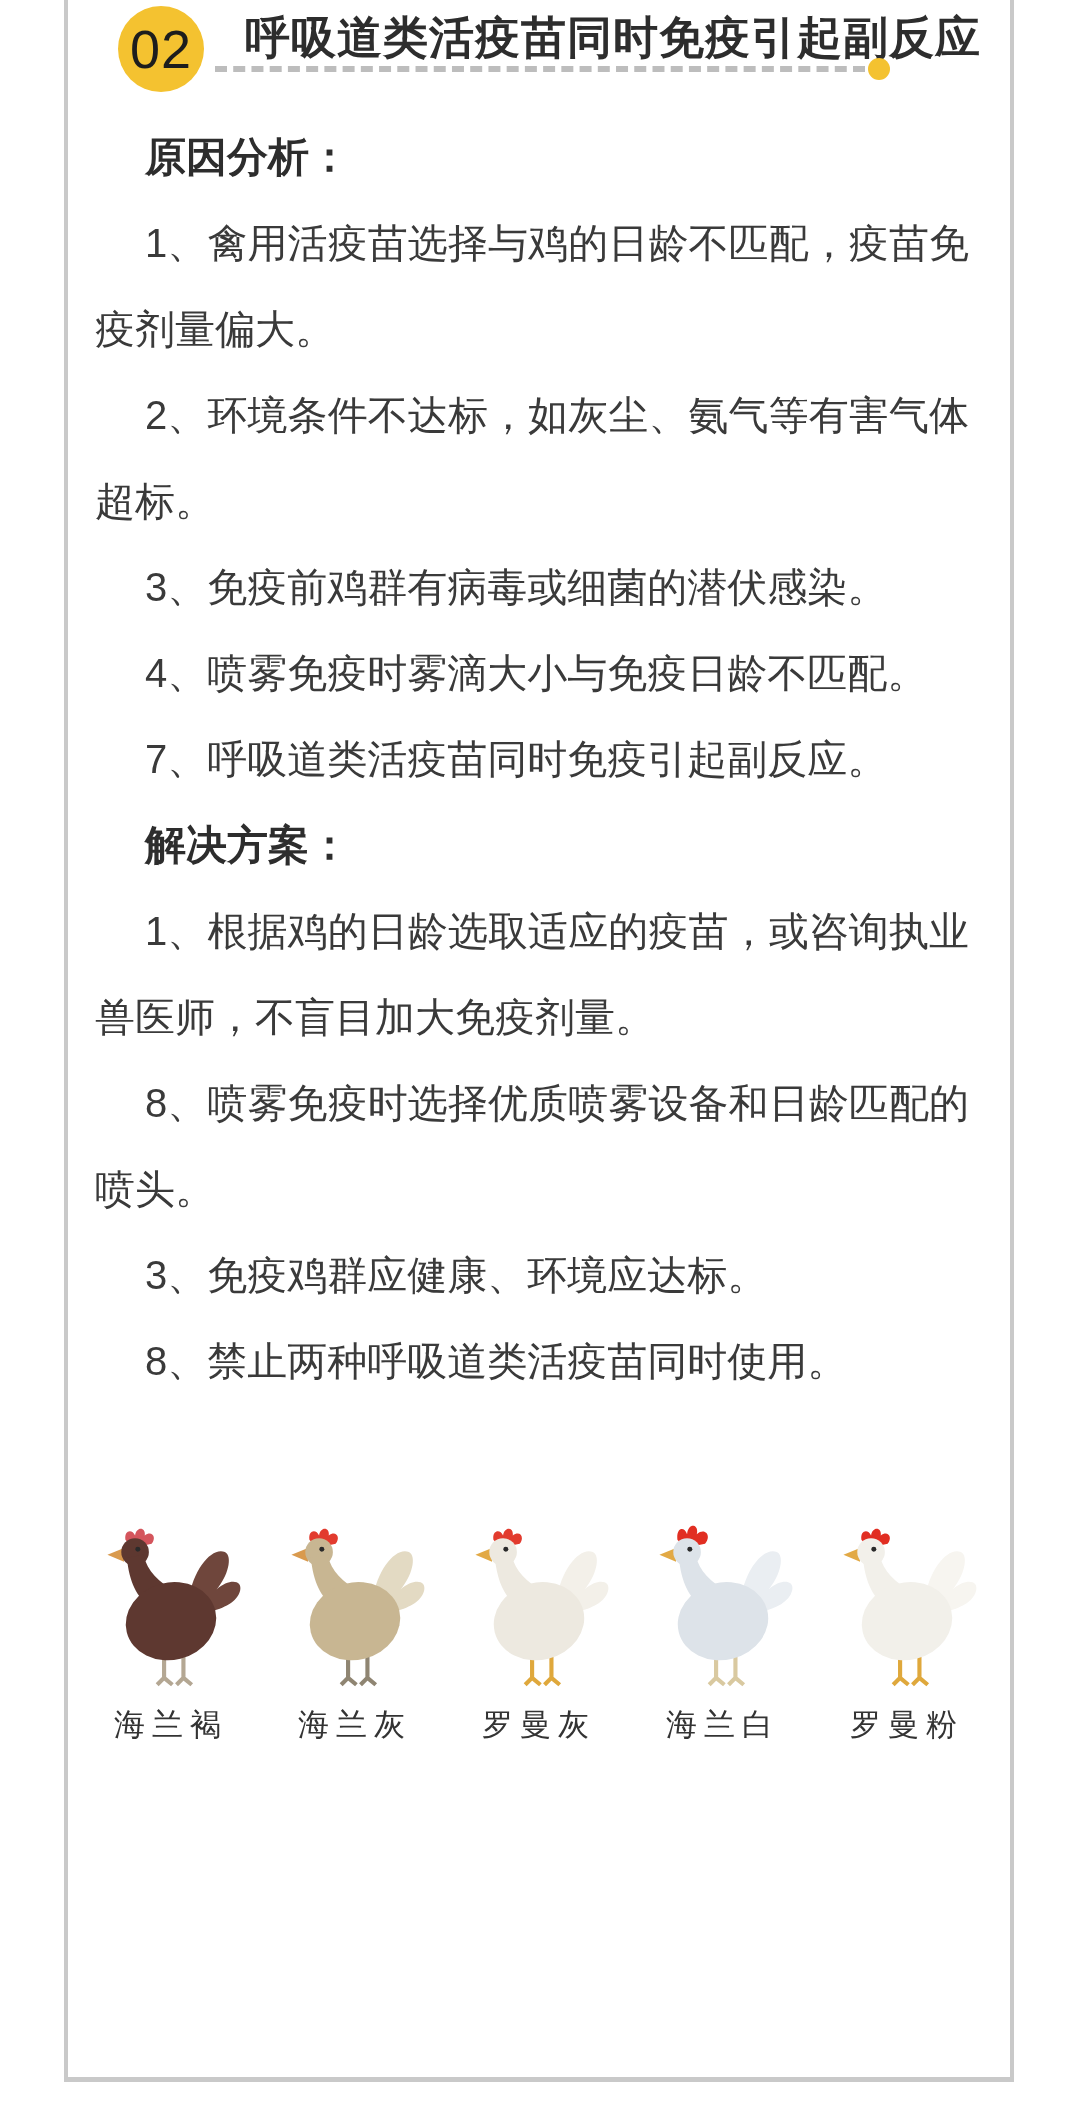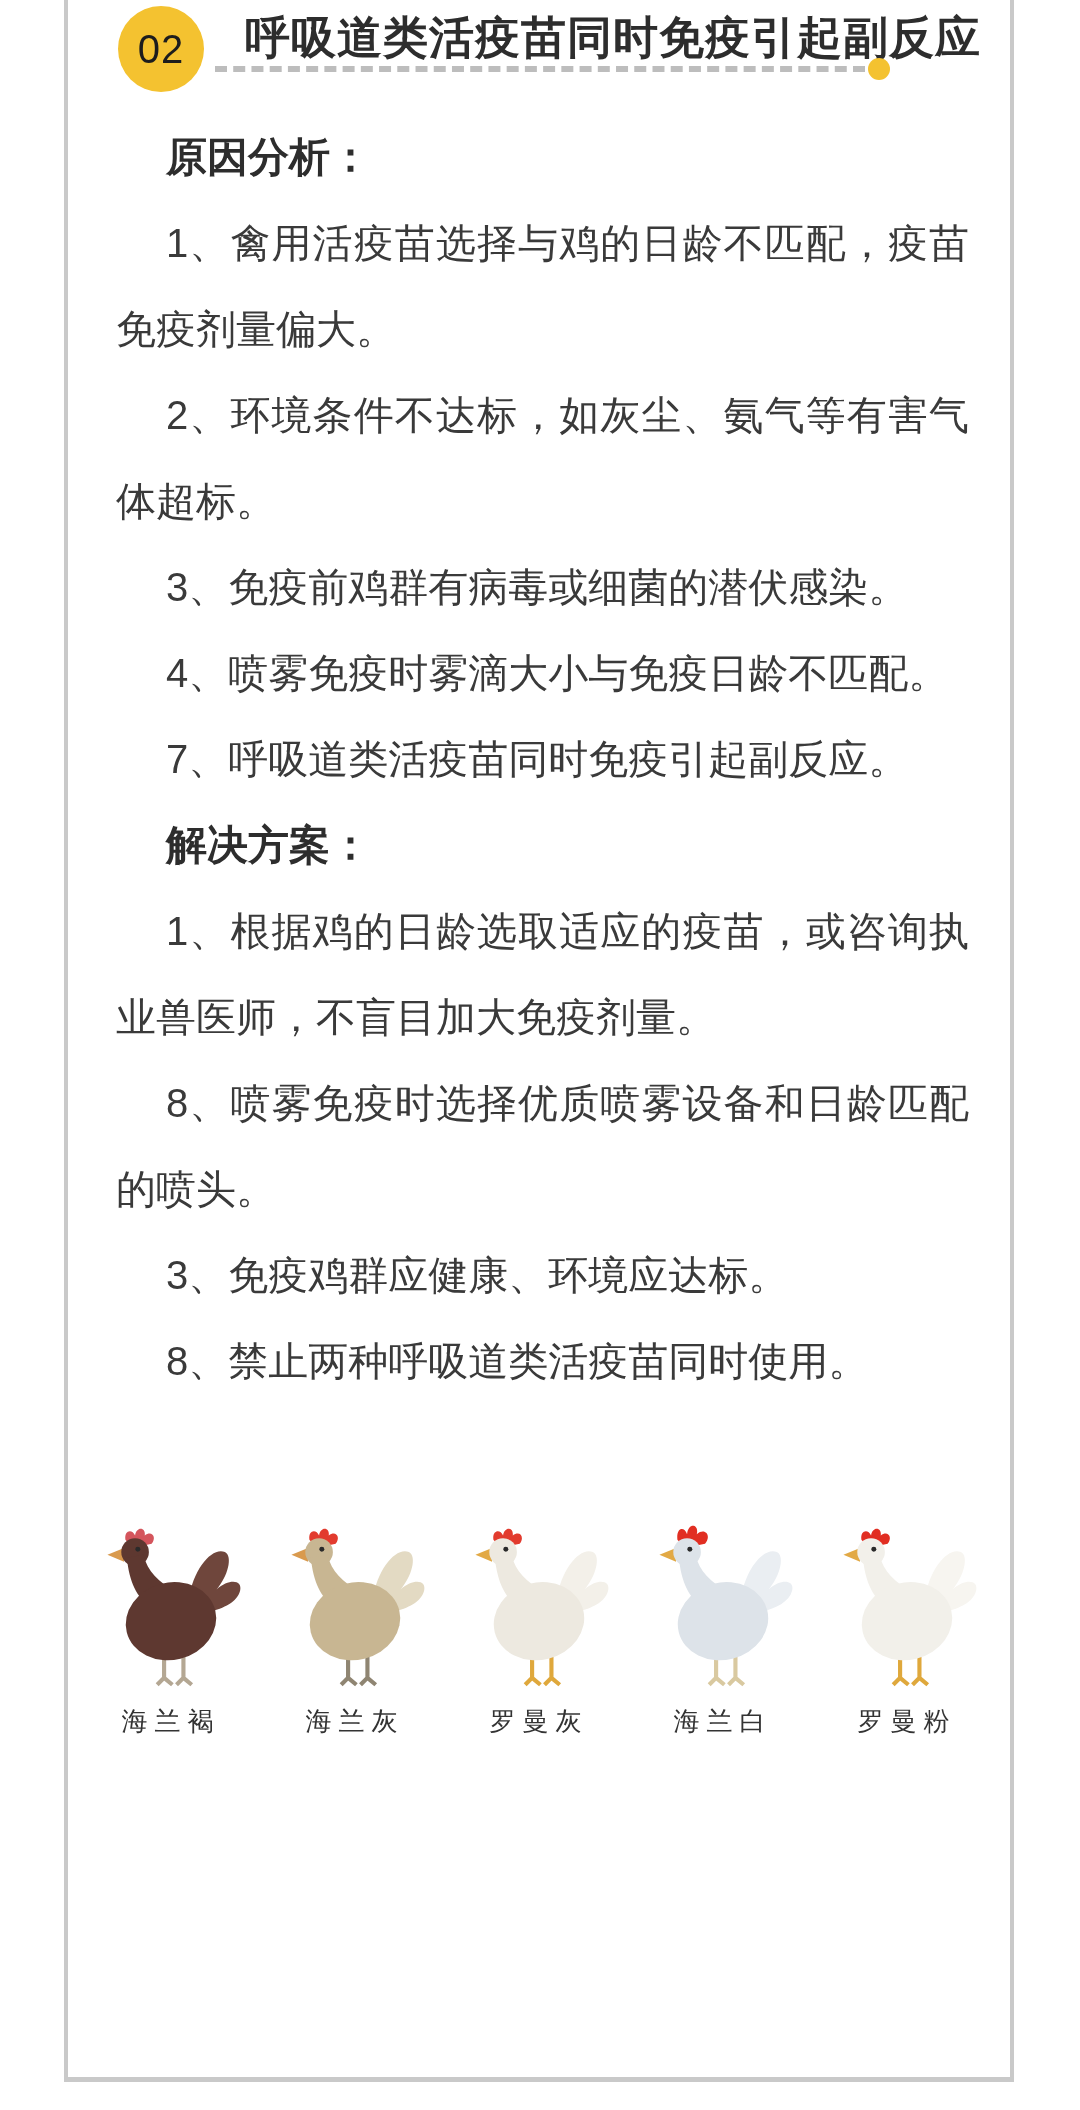"02" .badge { font-size: 40px -> 54px }
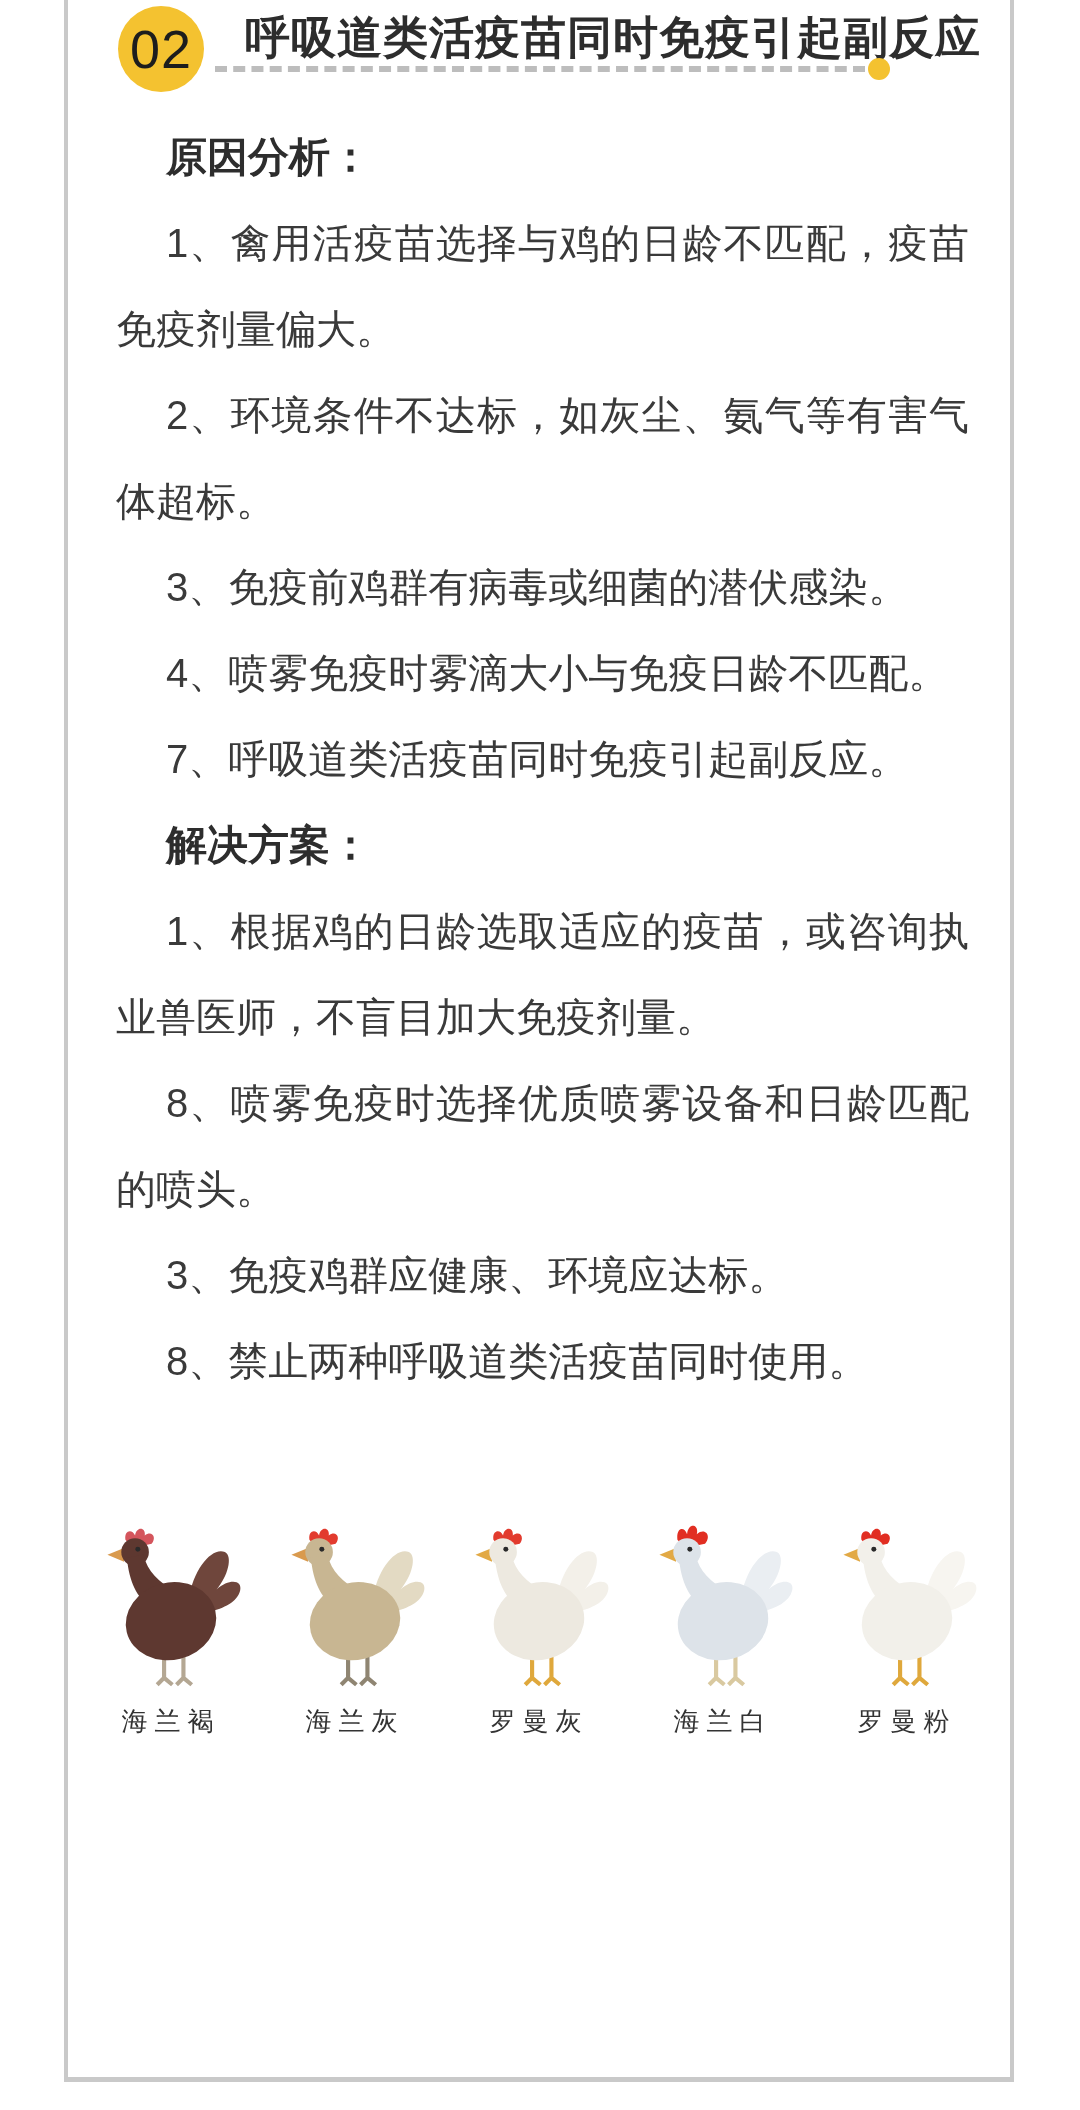"原因分析：" .content { margin-left: 21px -> none }
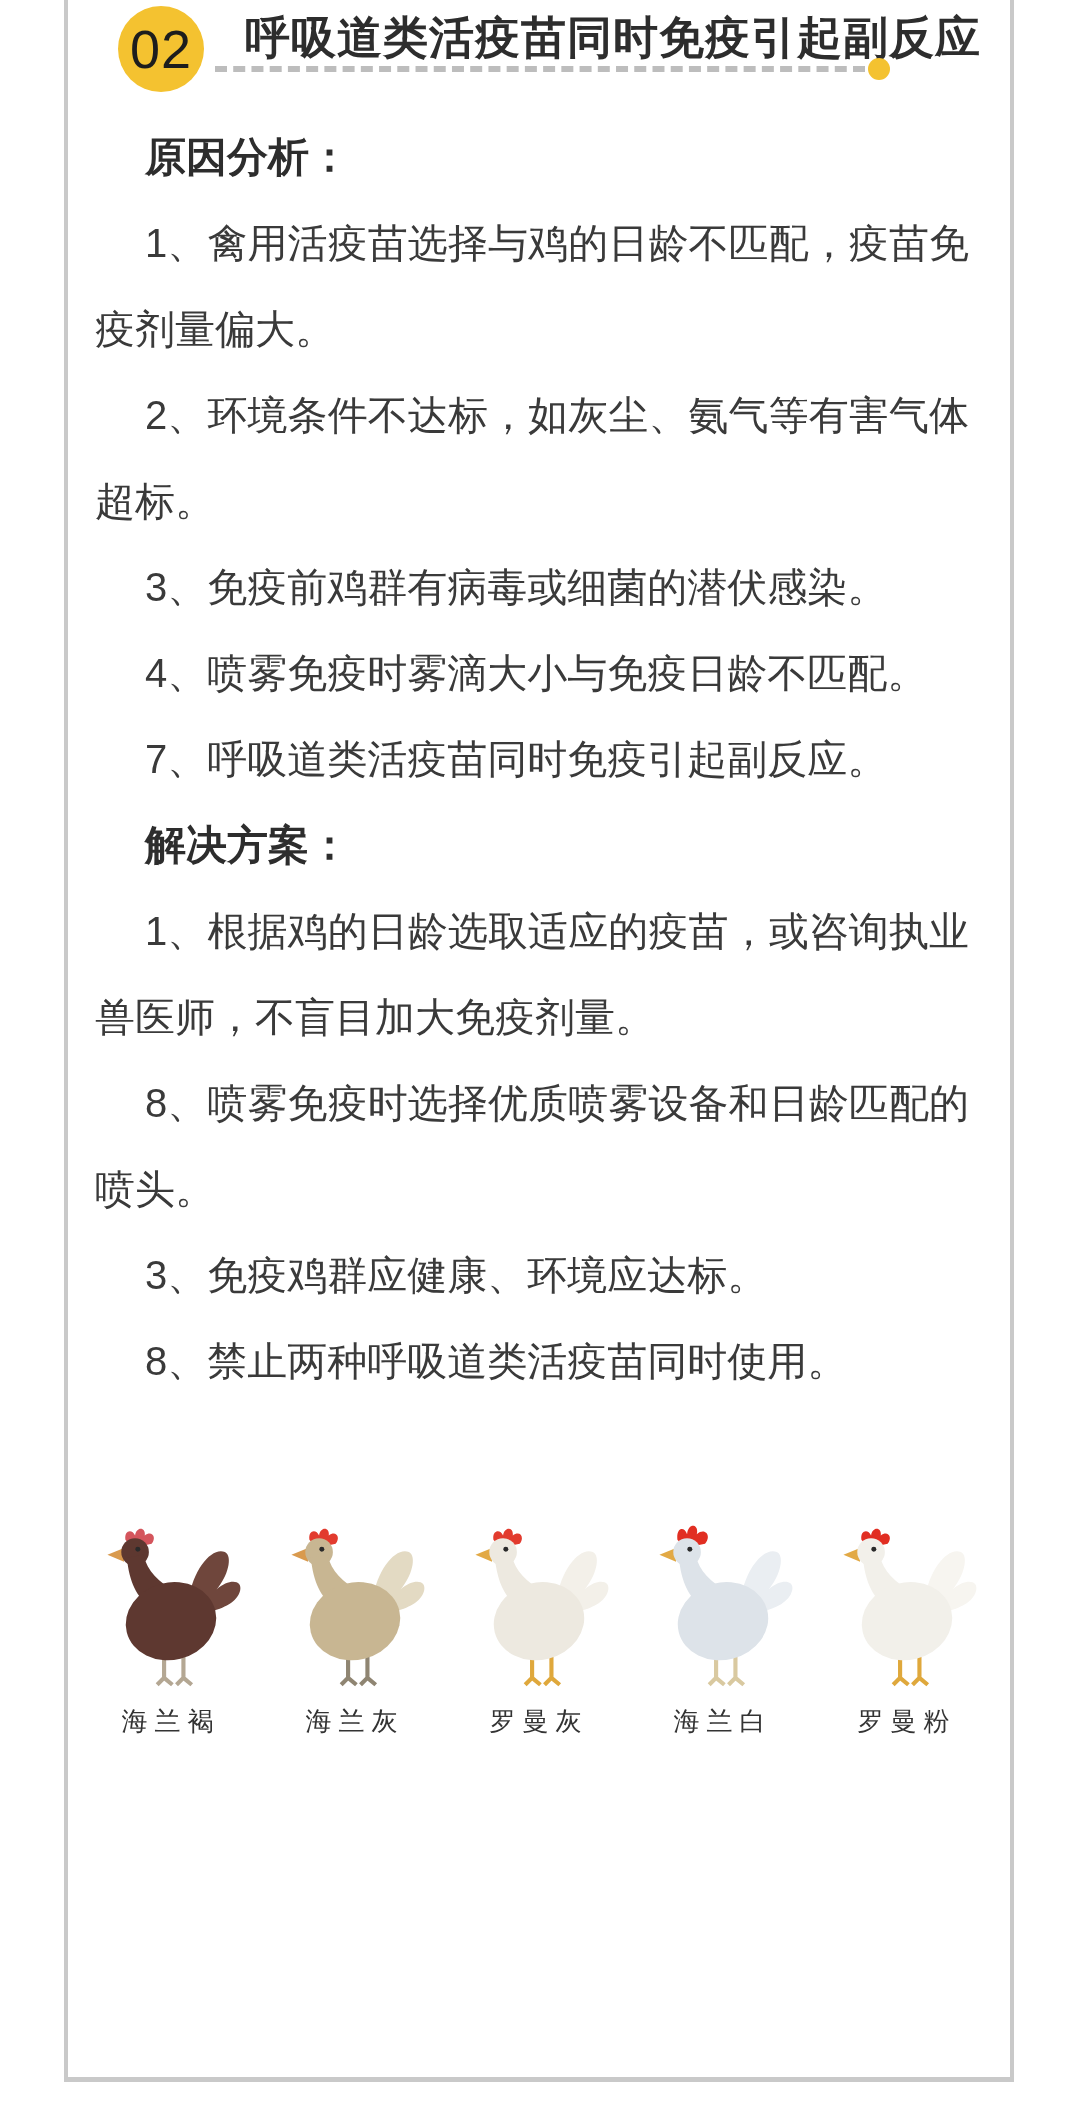"海兰褐" .chicken-label { font-size: 26px -> 31px }
